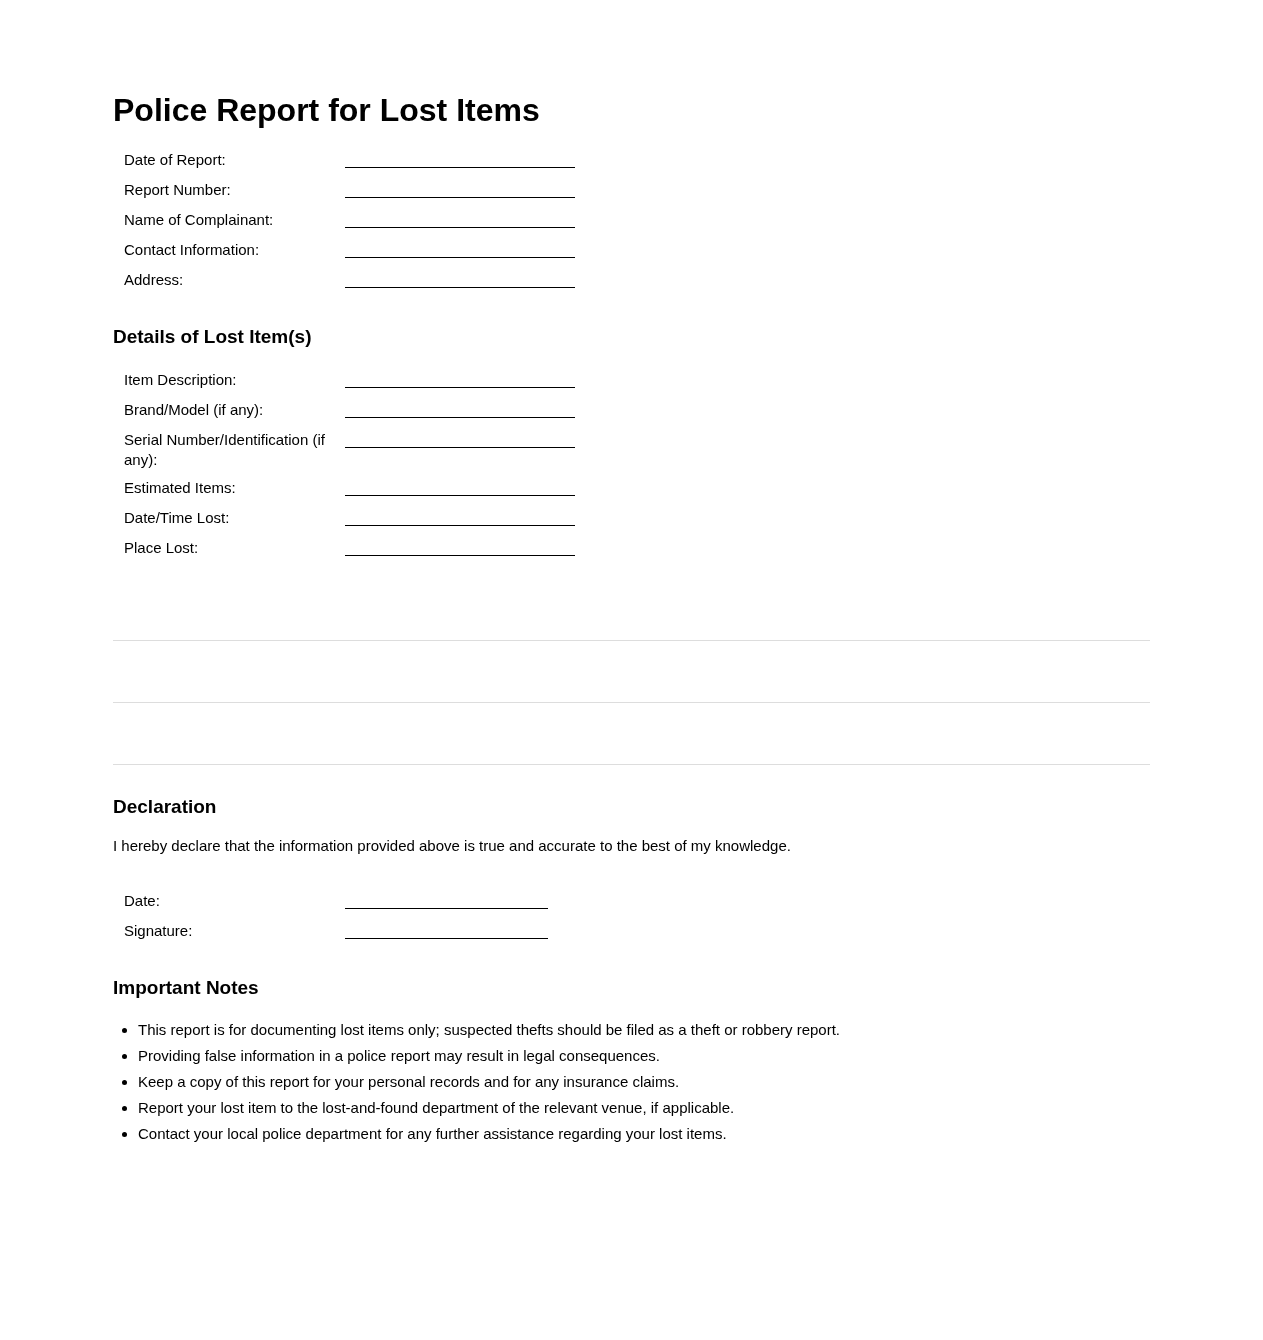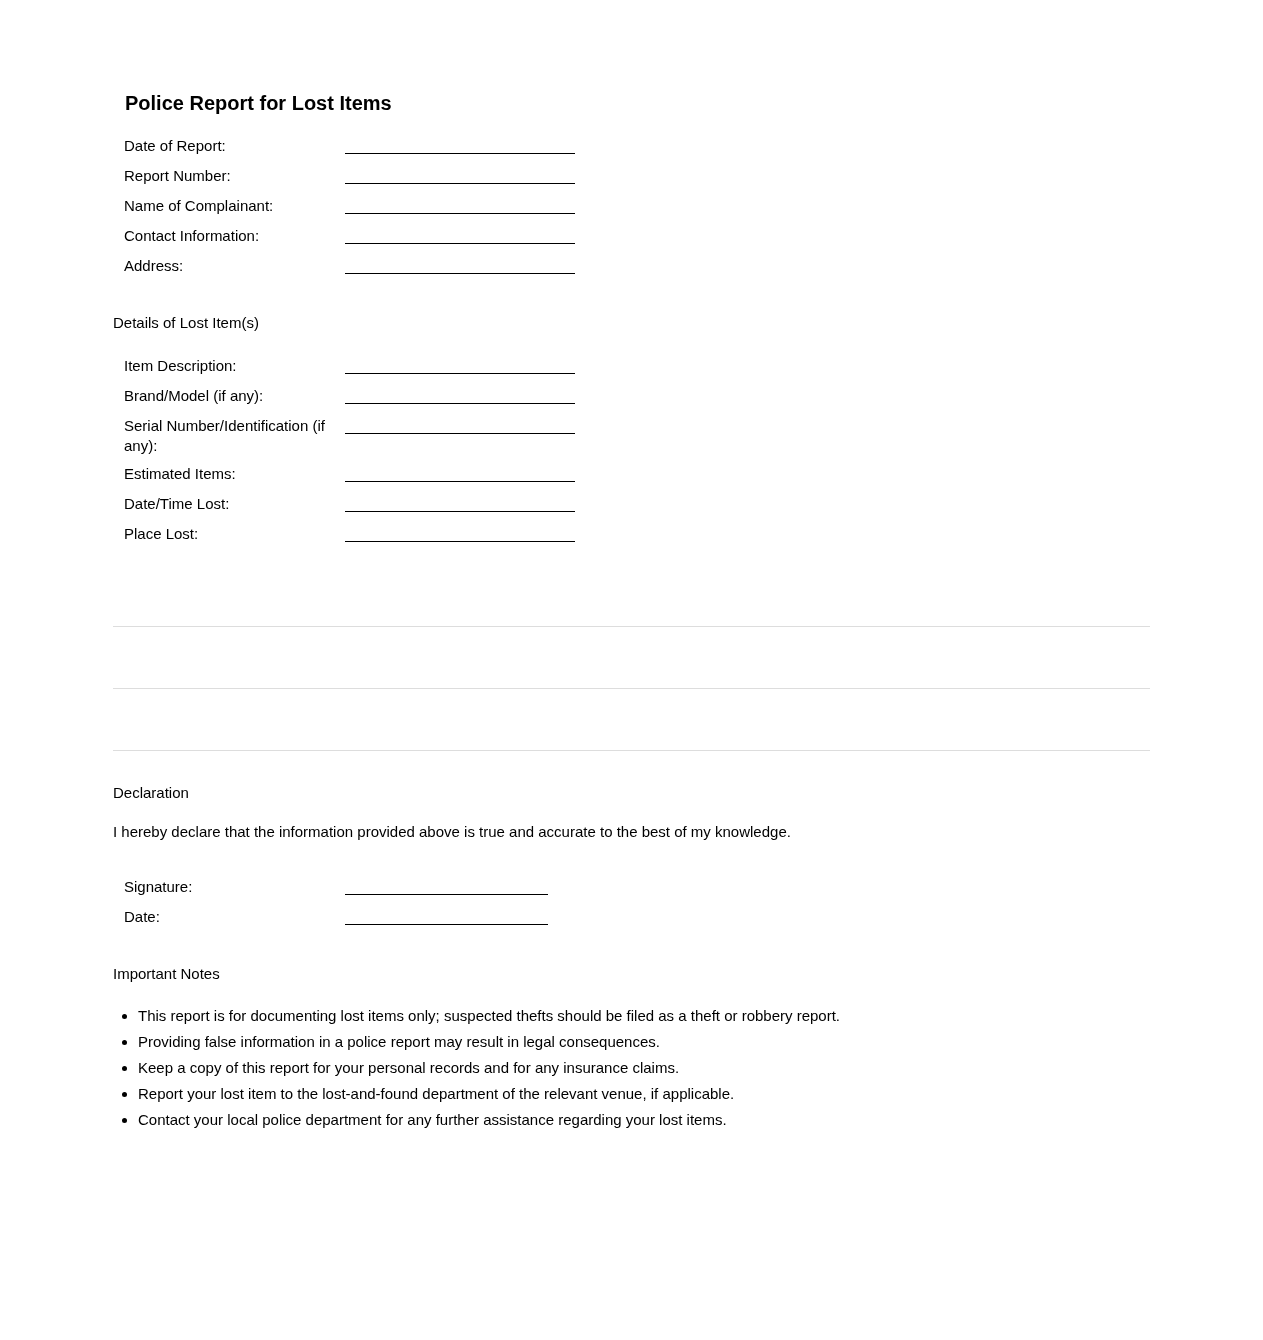"Police Report for Lost Items" h1.doc-title { font-size: 20px -> 32px; margin: 0 0 16px 12px -> 0 0 16px 0 }
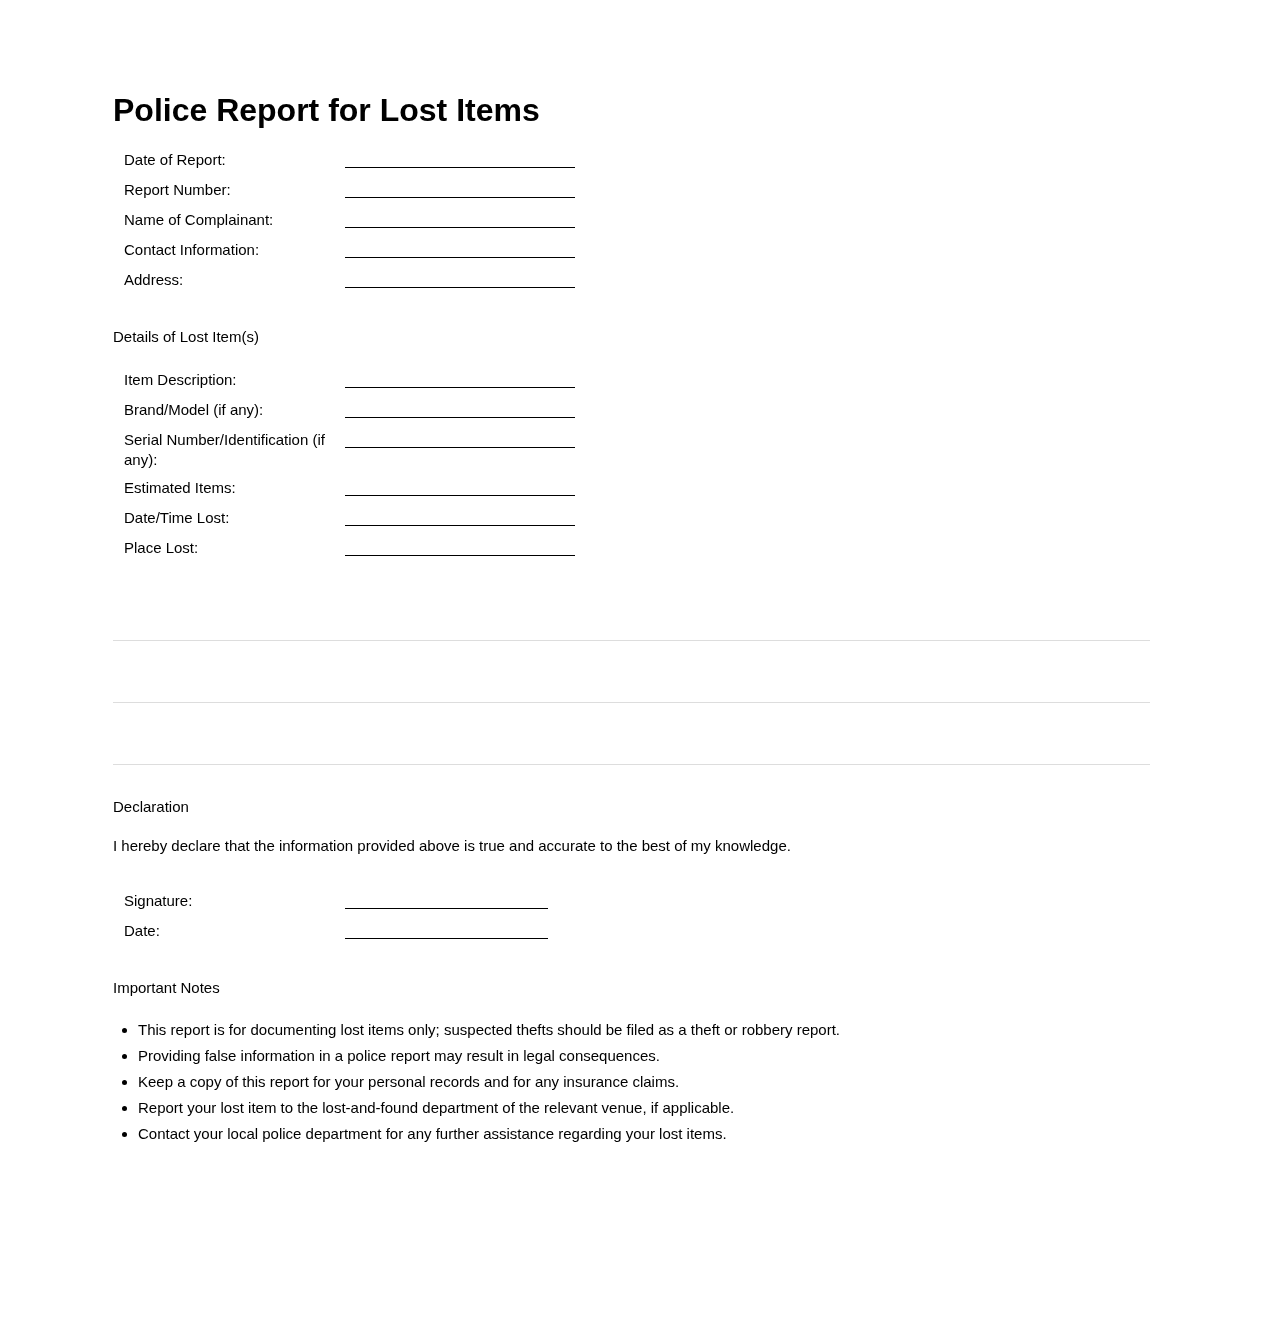"Details of Lost Item(s)" h3.section-heading { font-size: 15px -> 19px; font-weight: normal -> bold }
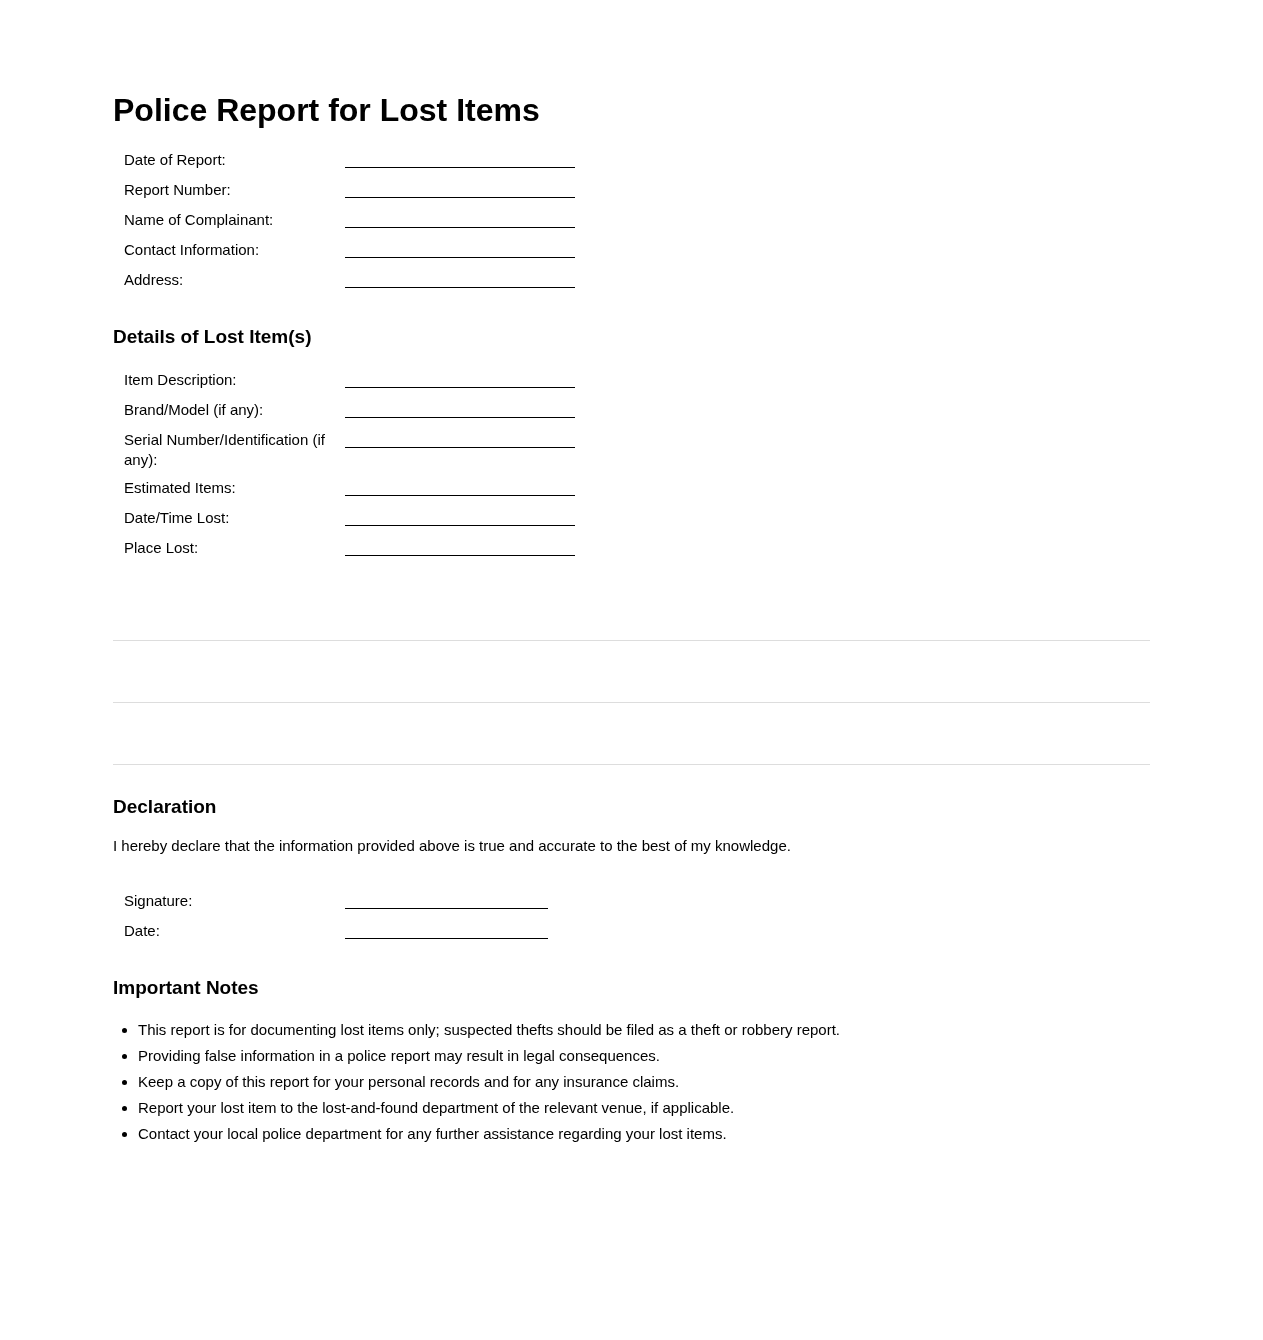"Signature:" div.field-row { order: before "Date:" -> after "Date:" }
